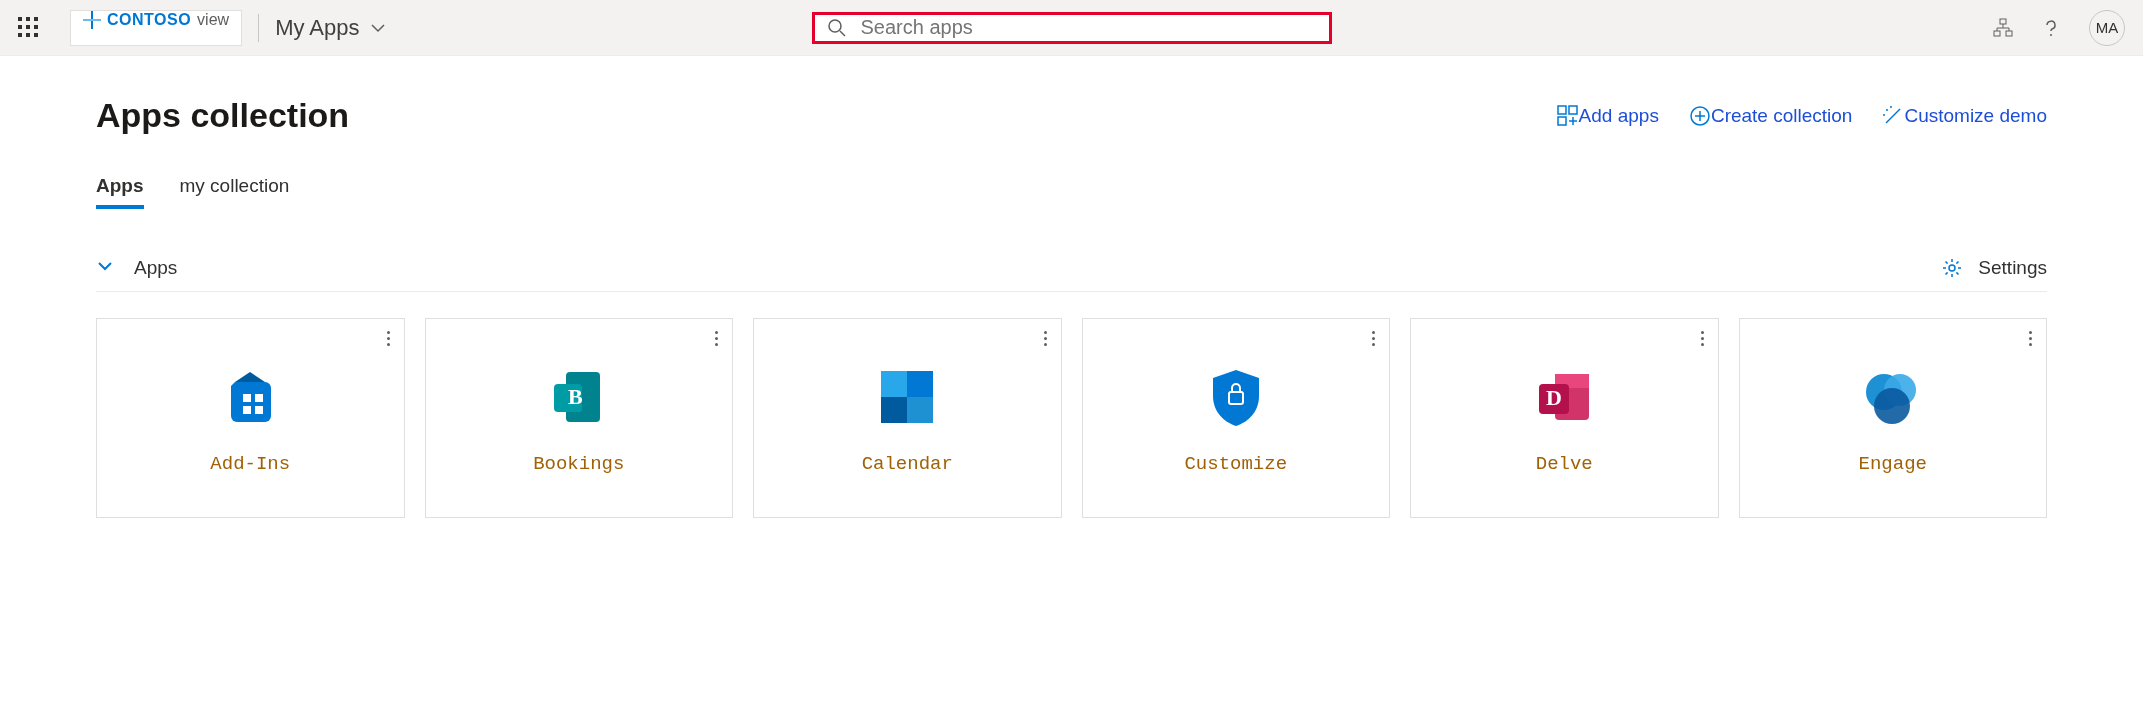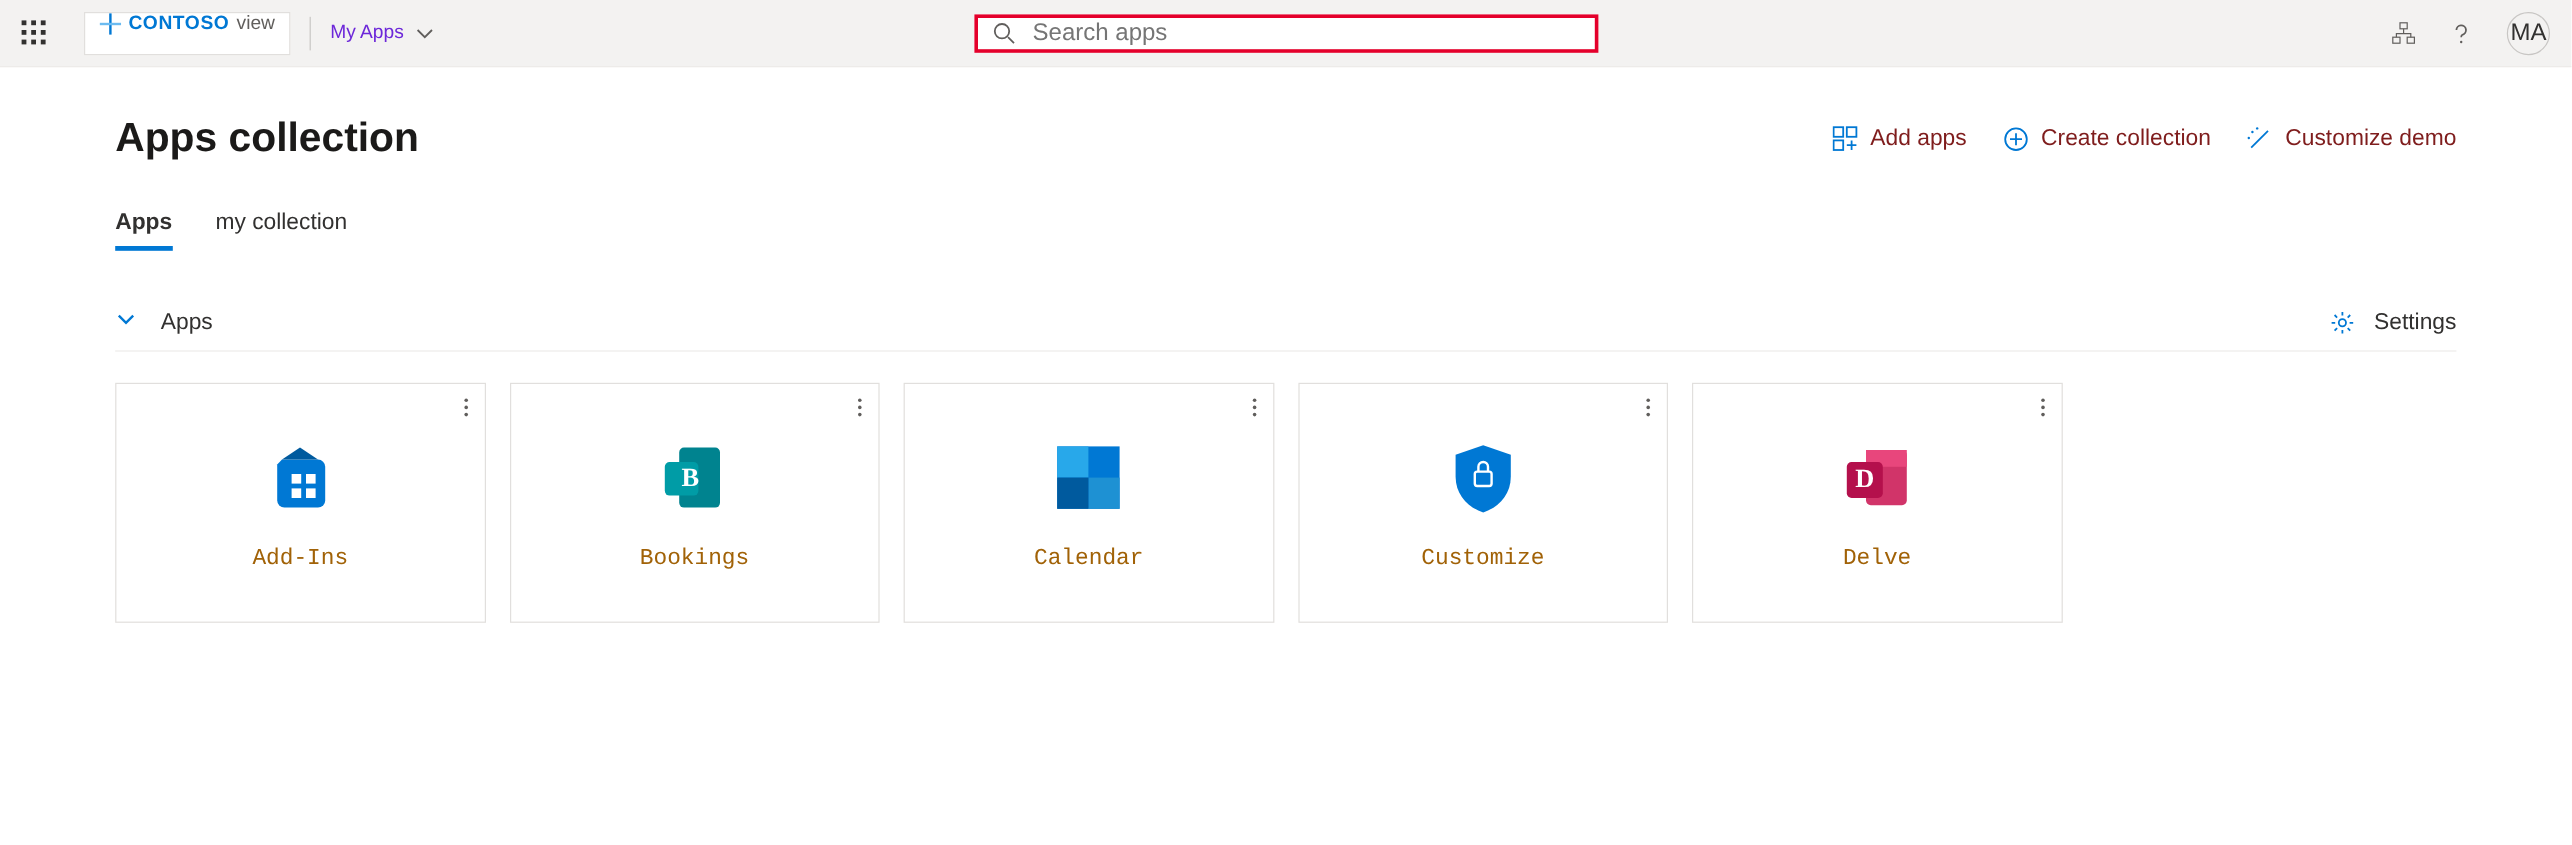"My Apps" .view-switch { color: #6d28d9 -> #404040; font-size: 16px -> 22px }
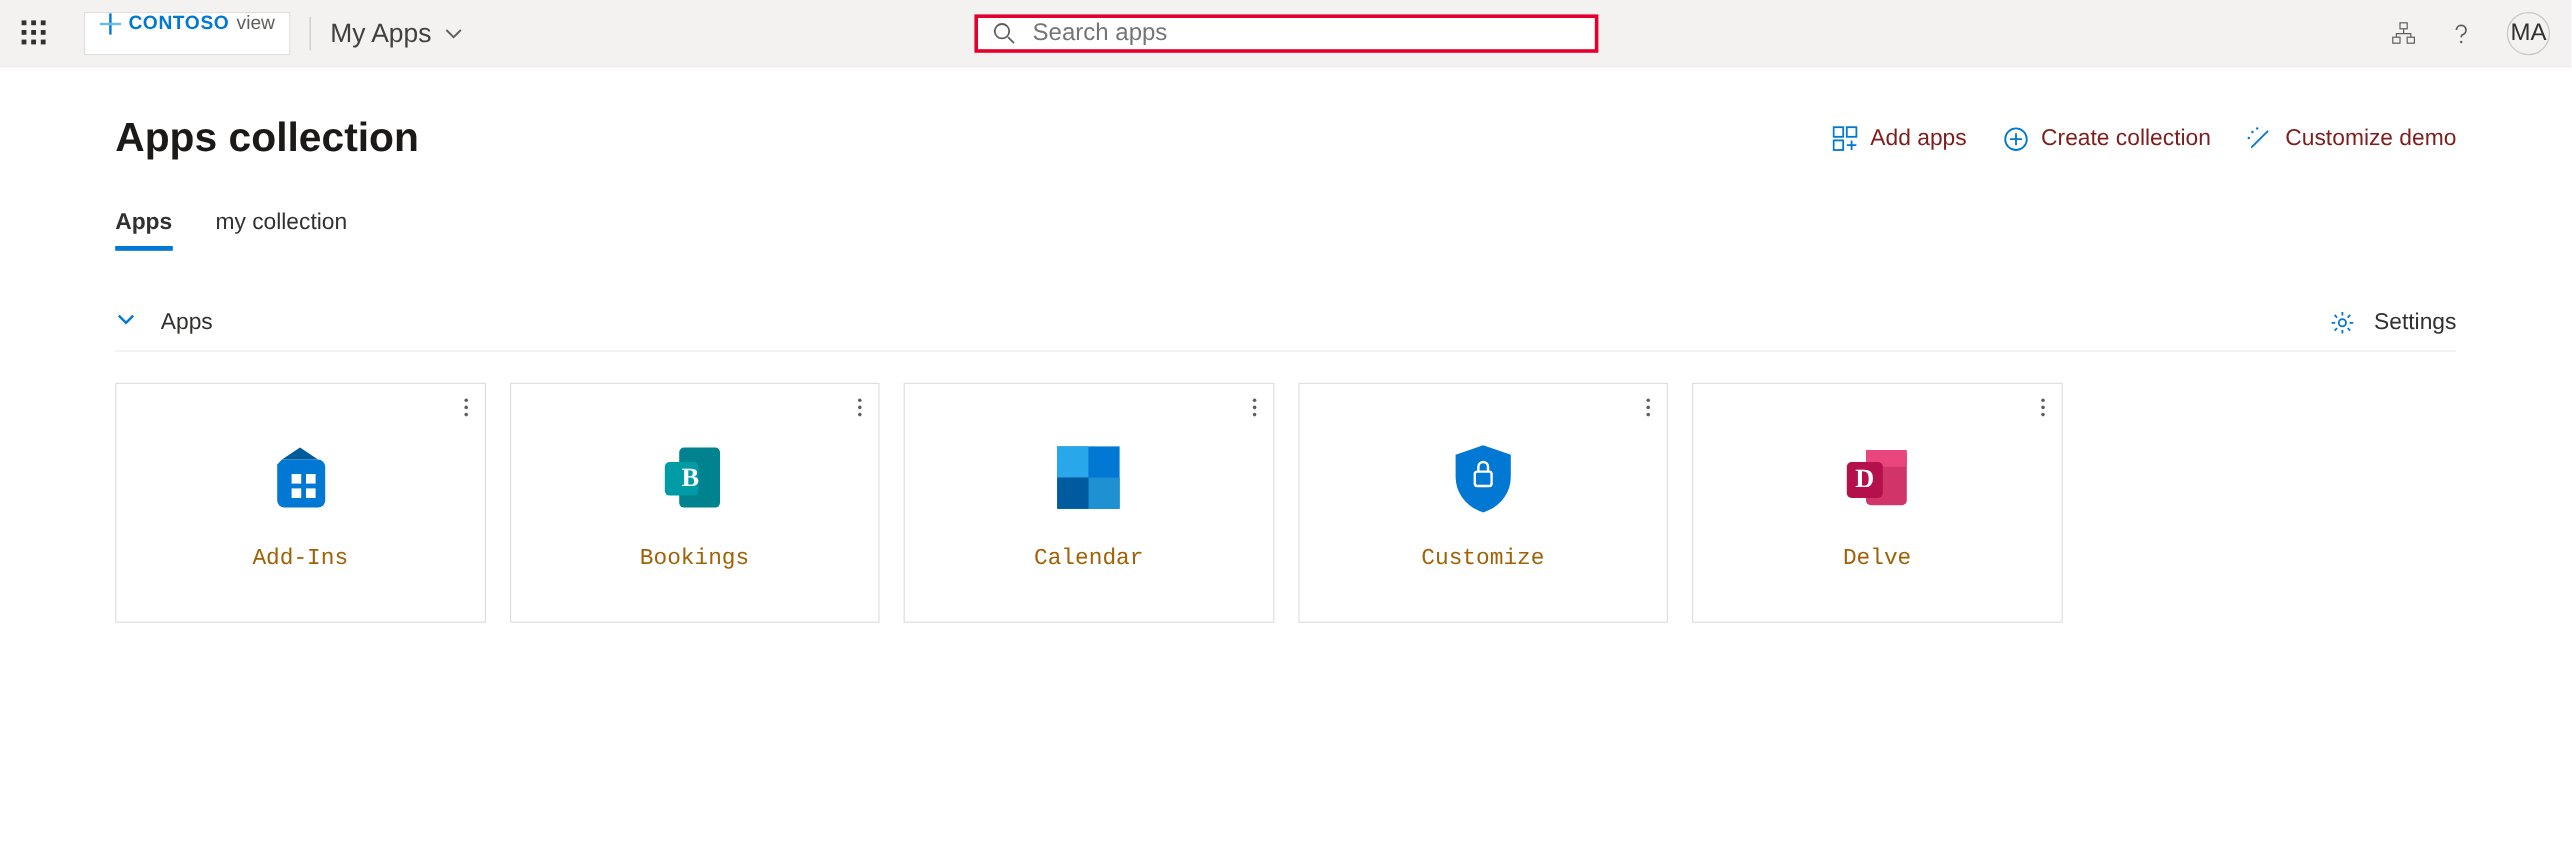"MA" .avatar { font-size: 20px -> 15px }
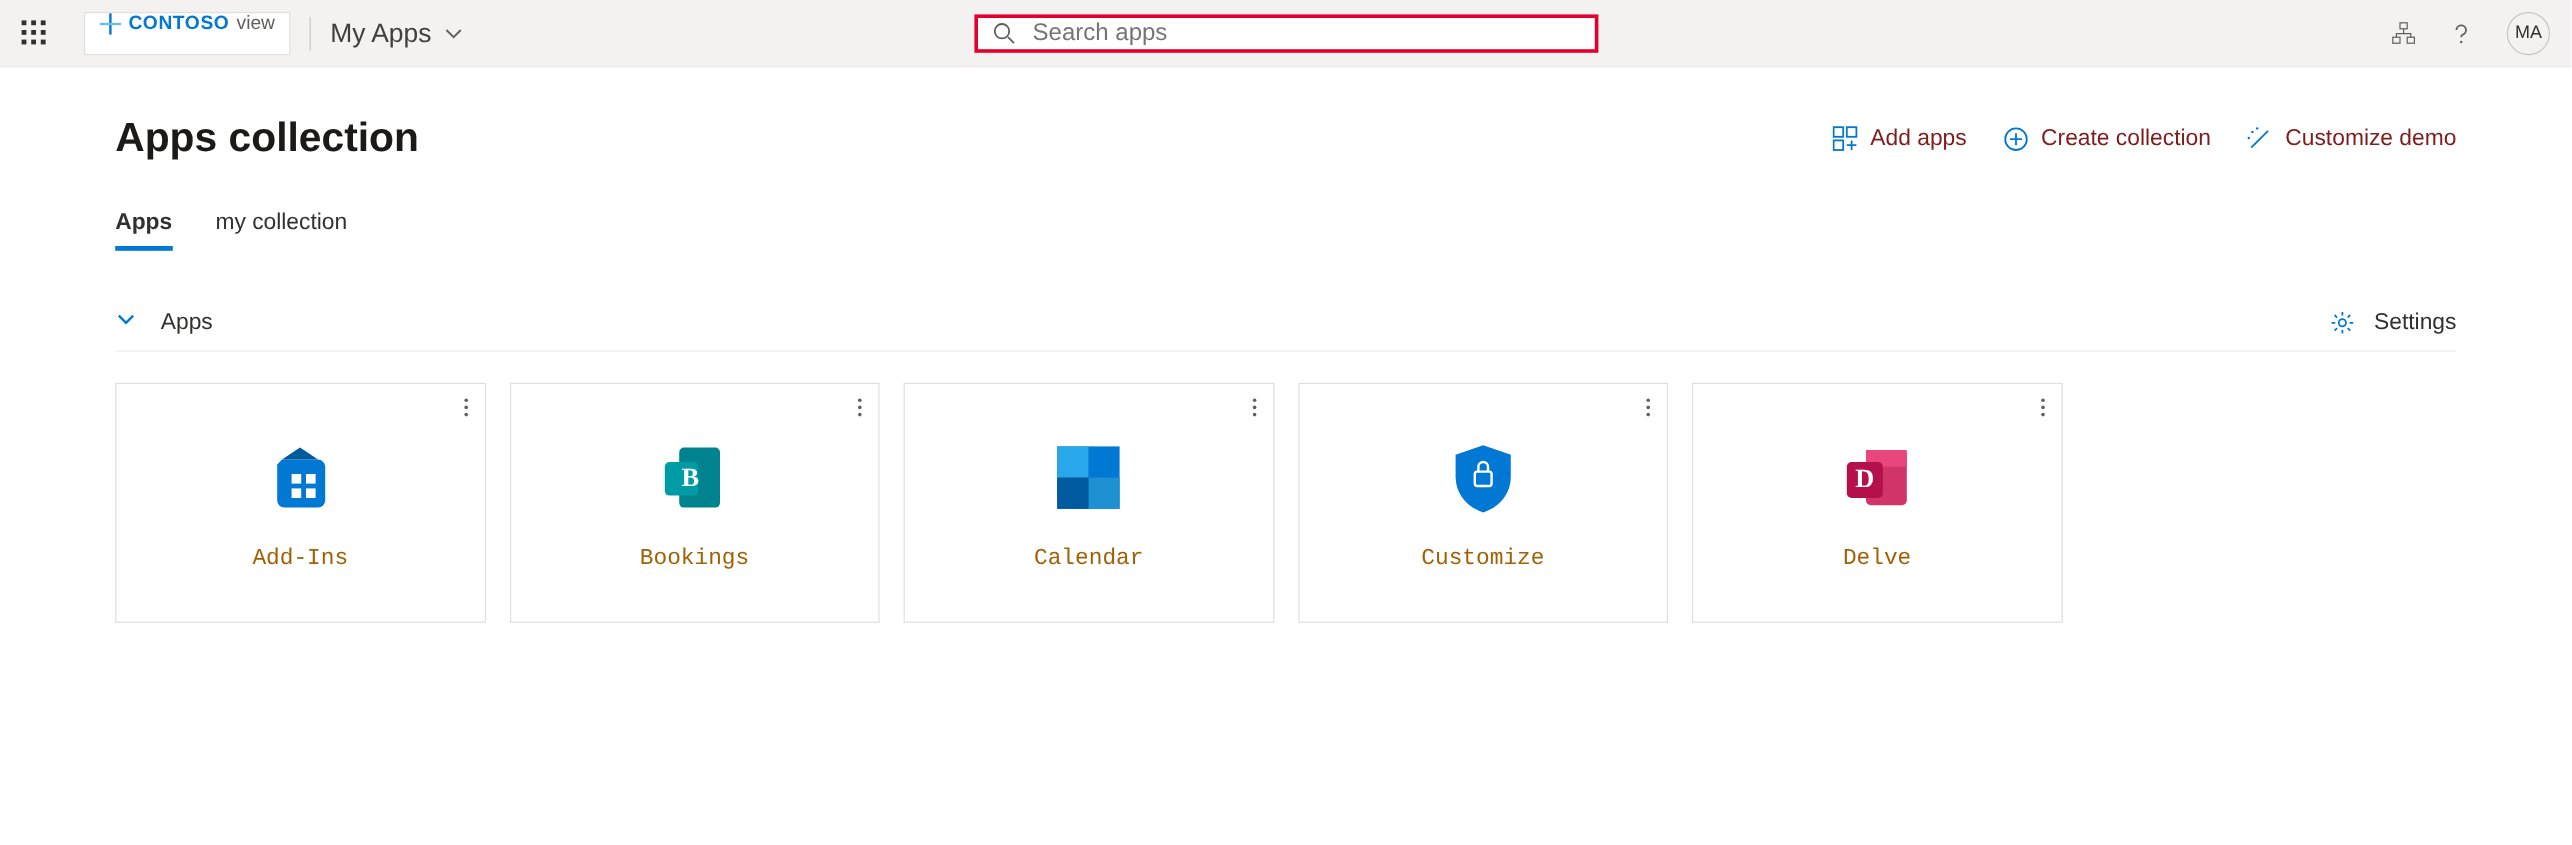"Add apps" .action-link { color: #7f1d1d -> #1d4ed8; gap: 10px -> none }
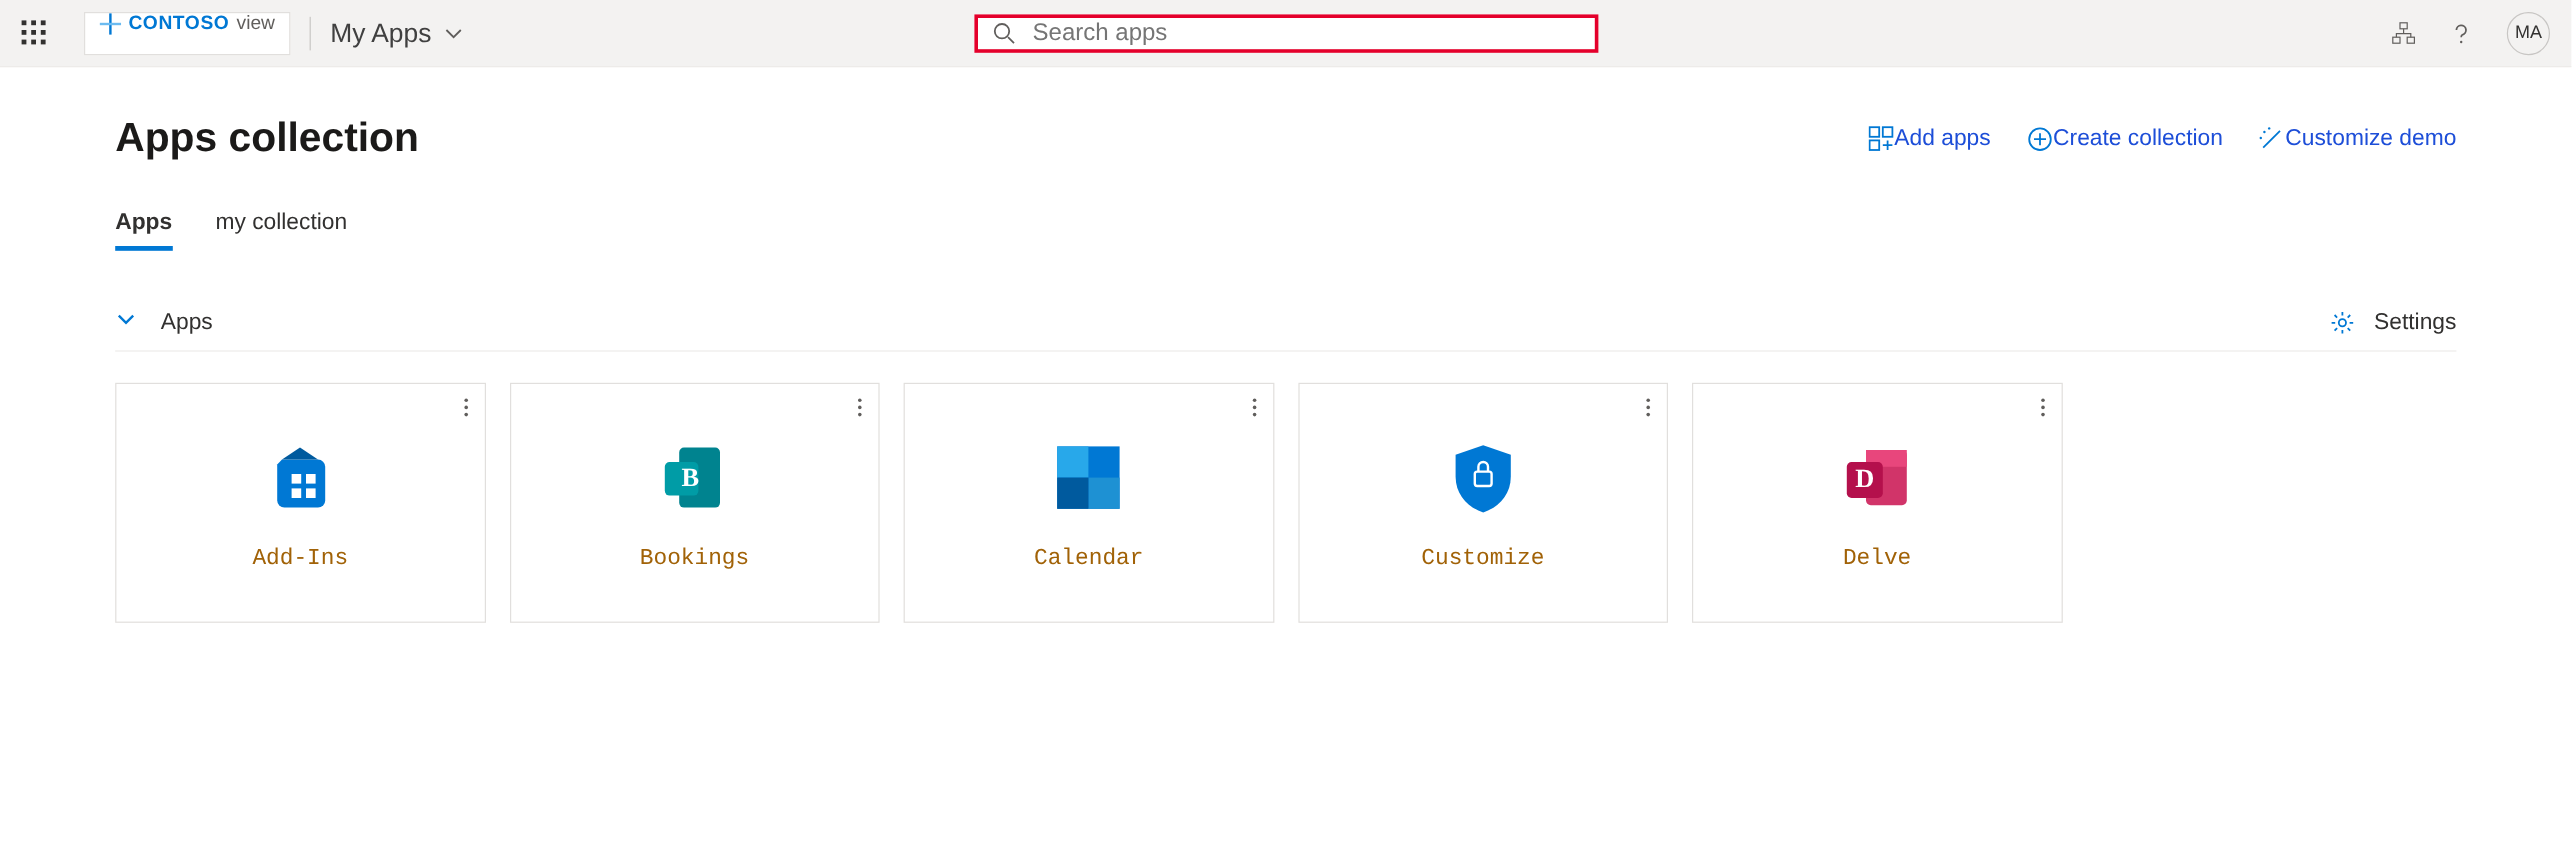"Engage" div.app-card { html: none -> <div> <div> <span></span> <span></span> <span></span> </div> <div> <svg> <circle></circle> <circle></circle> <circle></circle> </svg> </div> <div>Engage</div> </div> }
